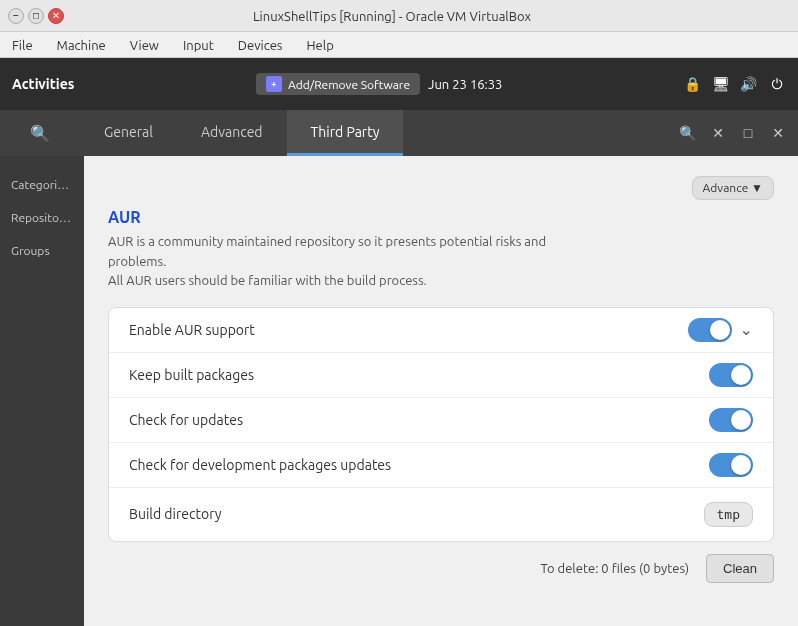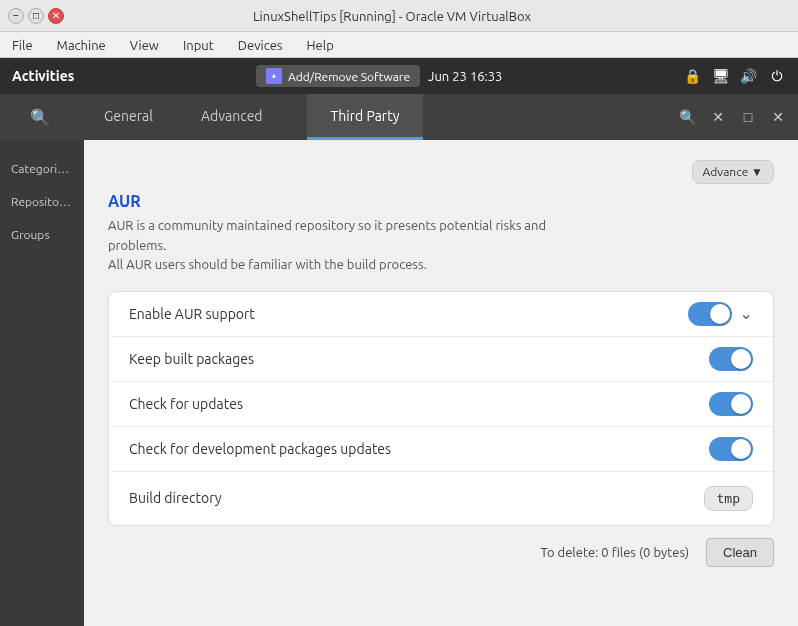"Activities" .os-top-bar { height: 36px -> 52px }
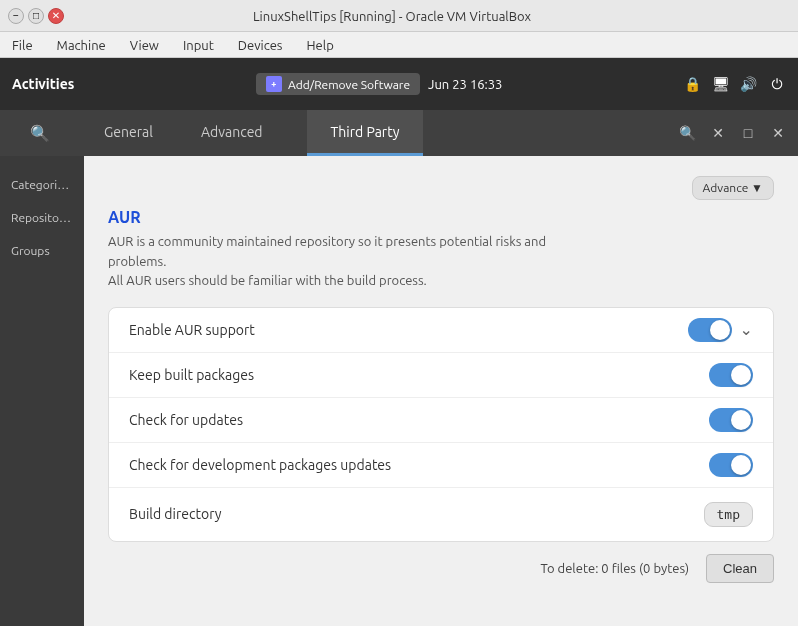"Third Party" .tab.active { margin-left: 20px -> none }
